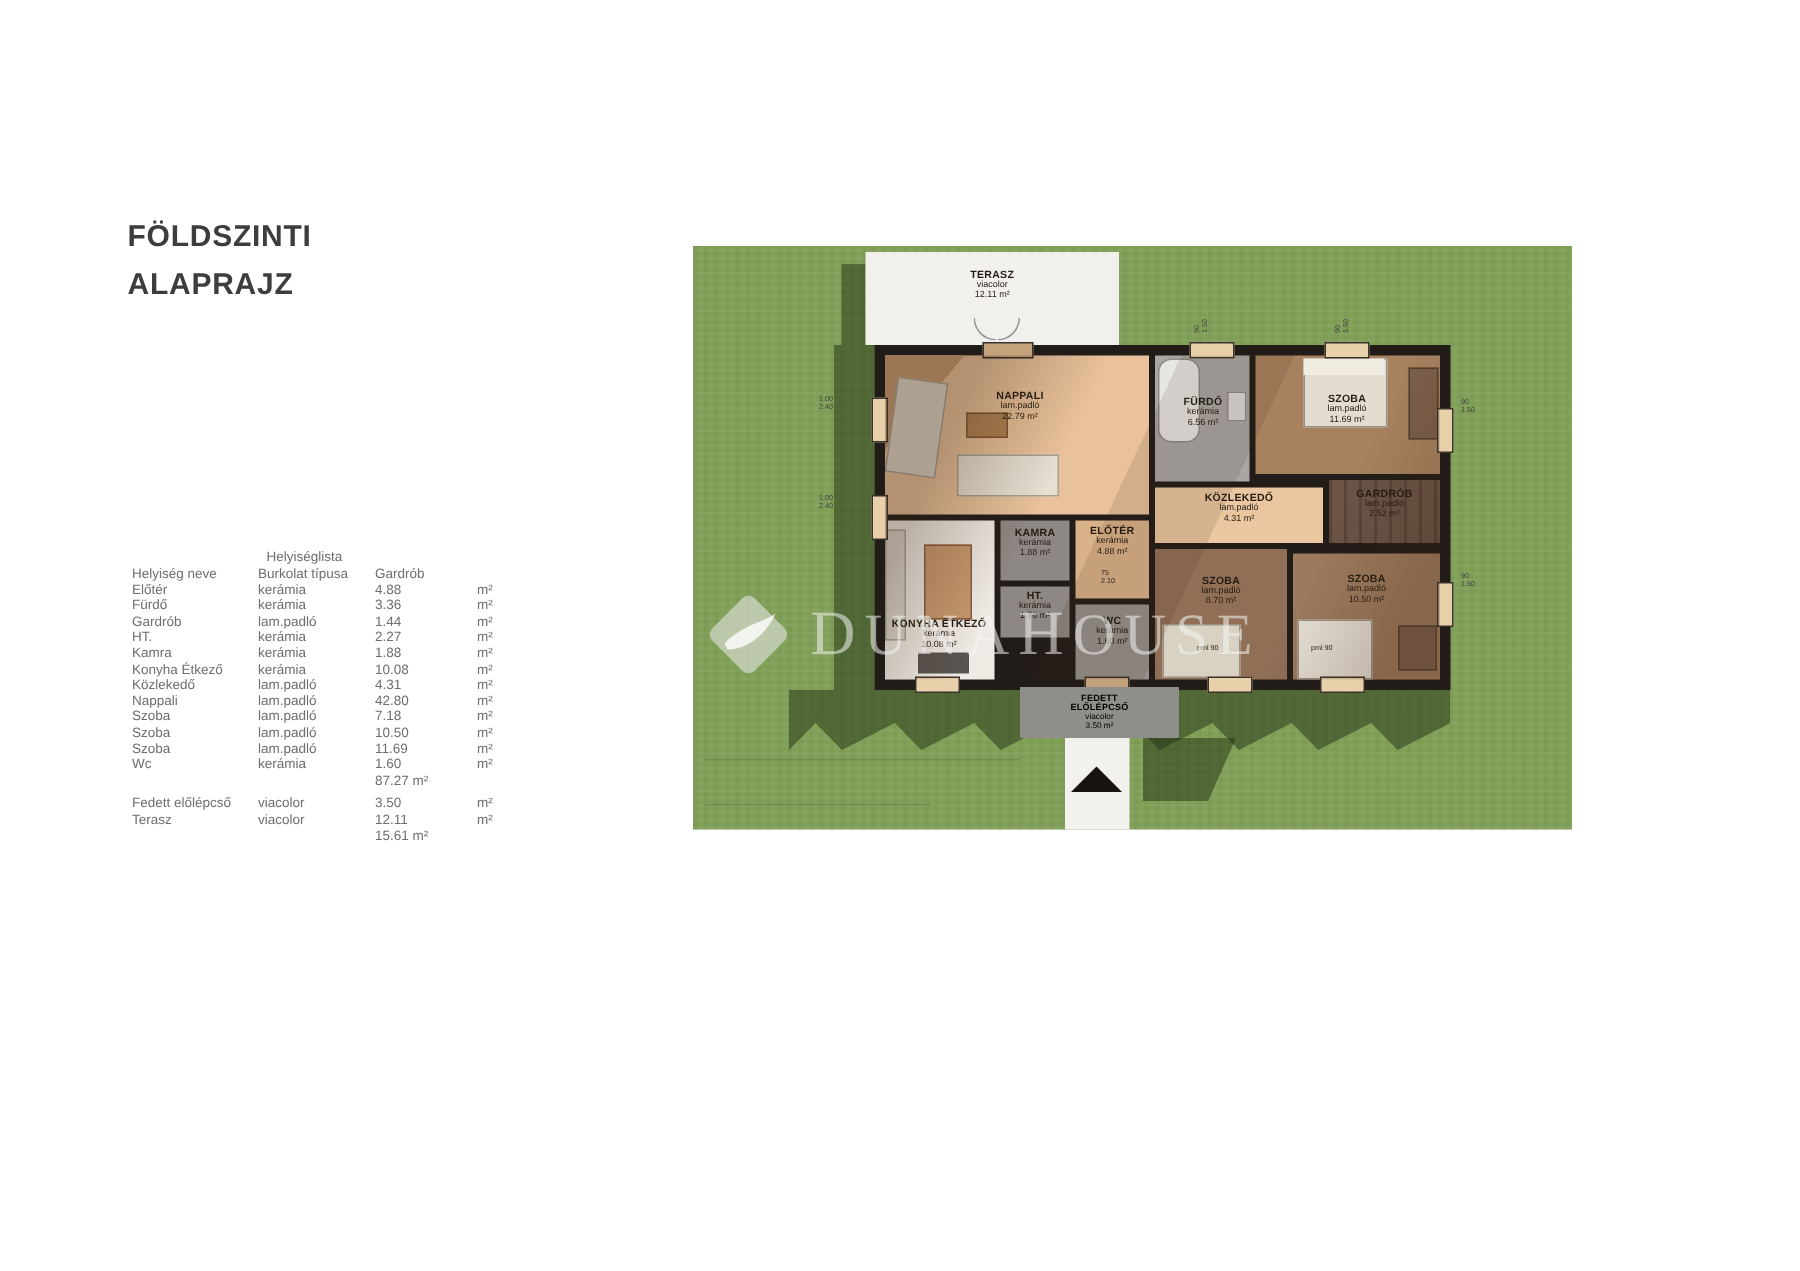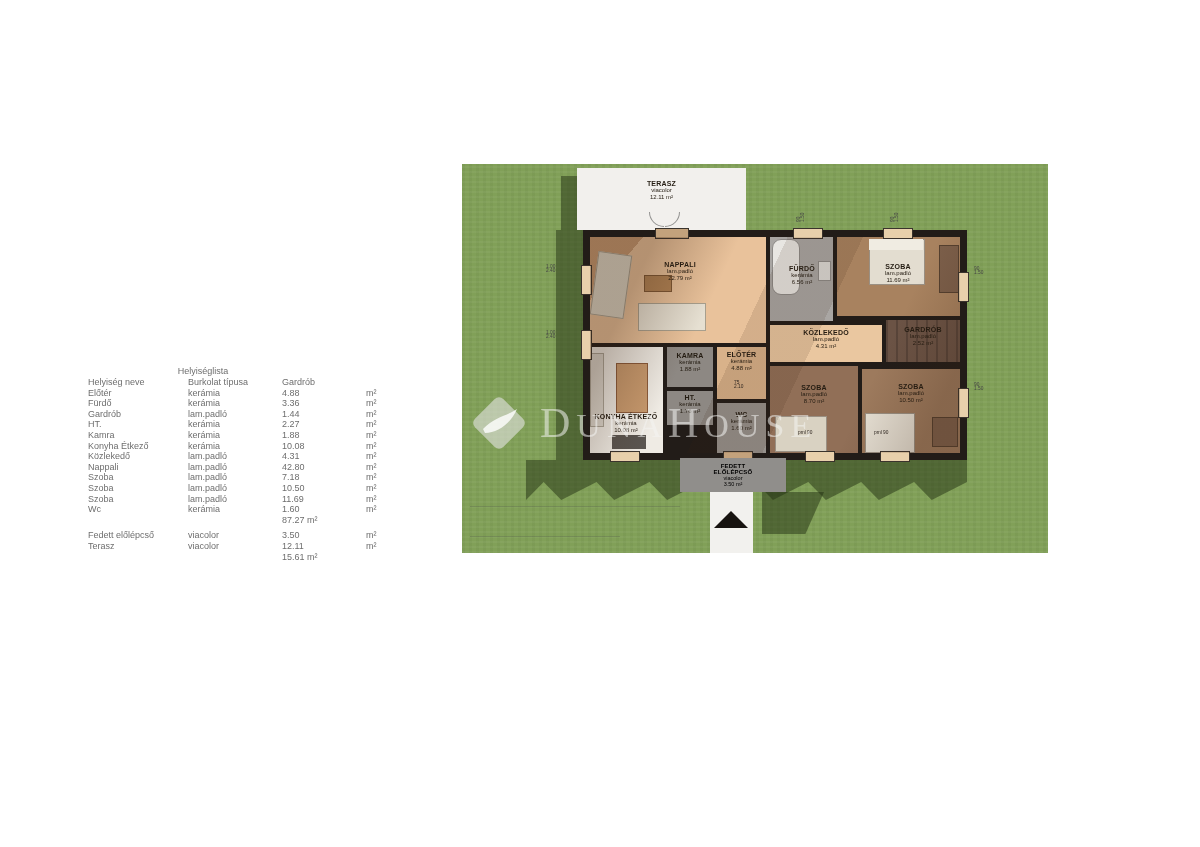"FÖLDSZINTI" div.title { html: none -> <div> <div>FÖLDSZINTI</div> <div>ALAPRAJZ</div> </div> }
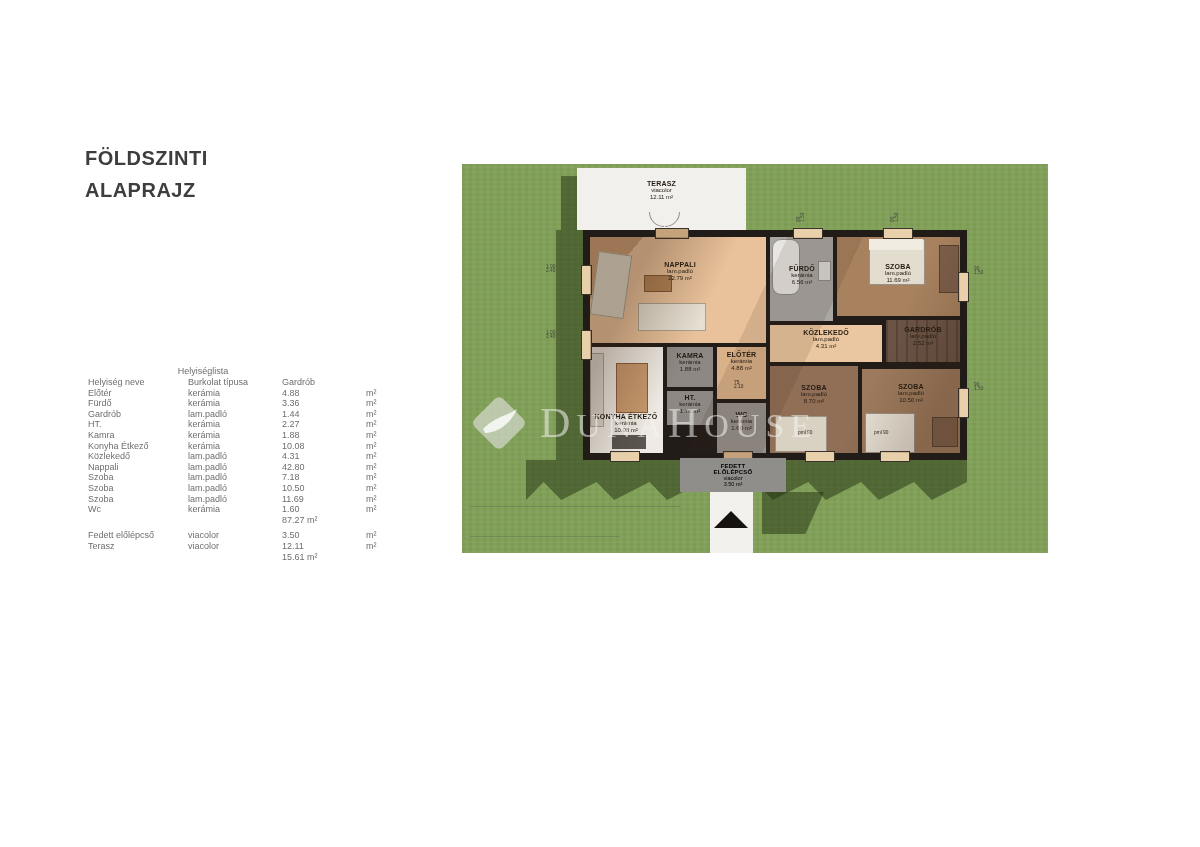"Helyiség neve" .trow { gap: 16px -> none }
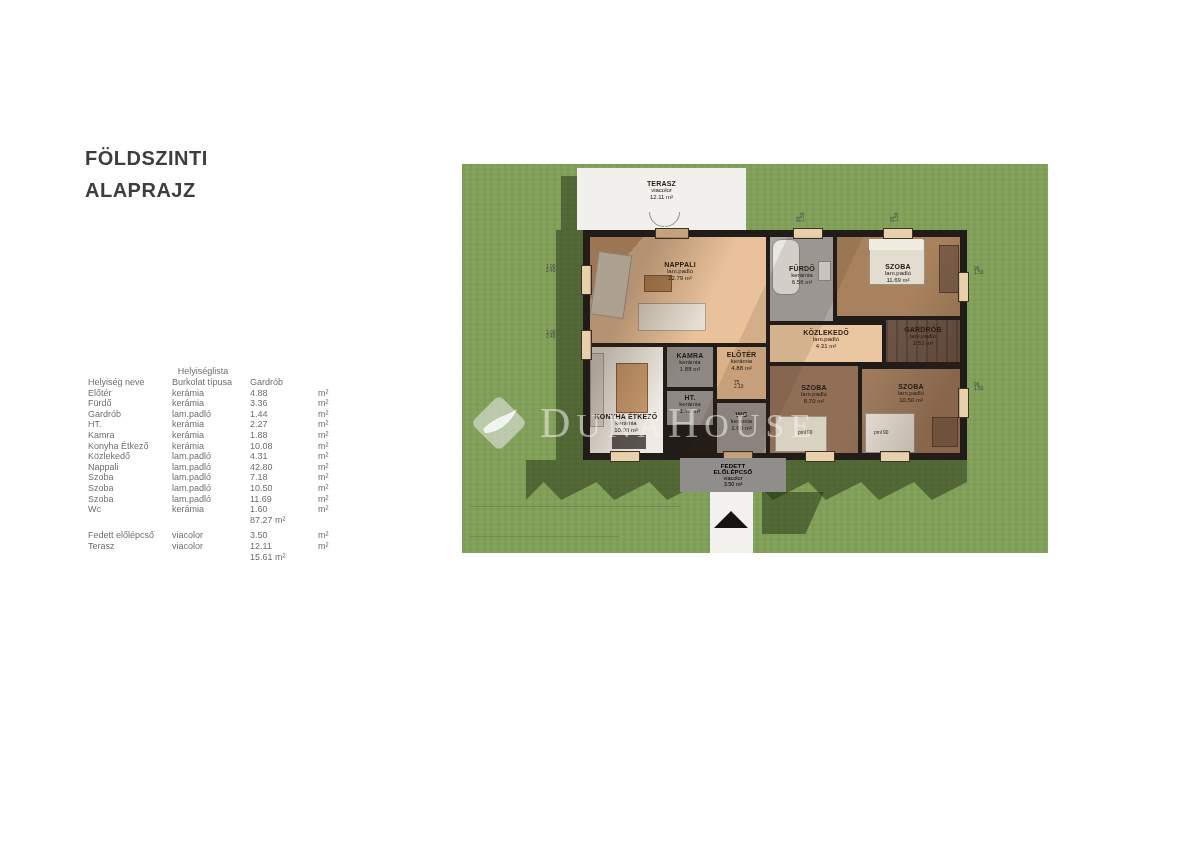"UNA" .wm-small { font-size: 34px -> 39px }
